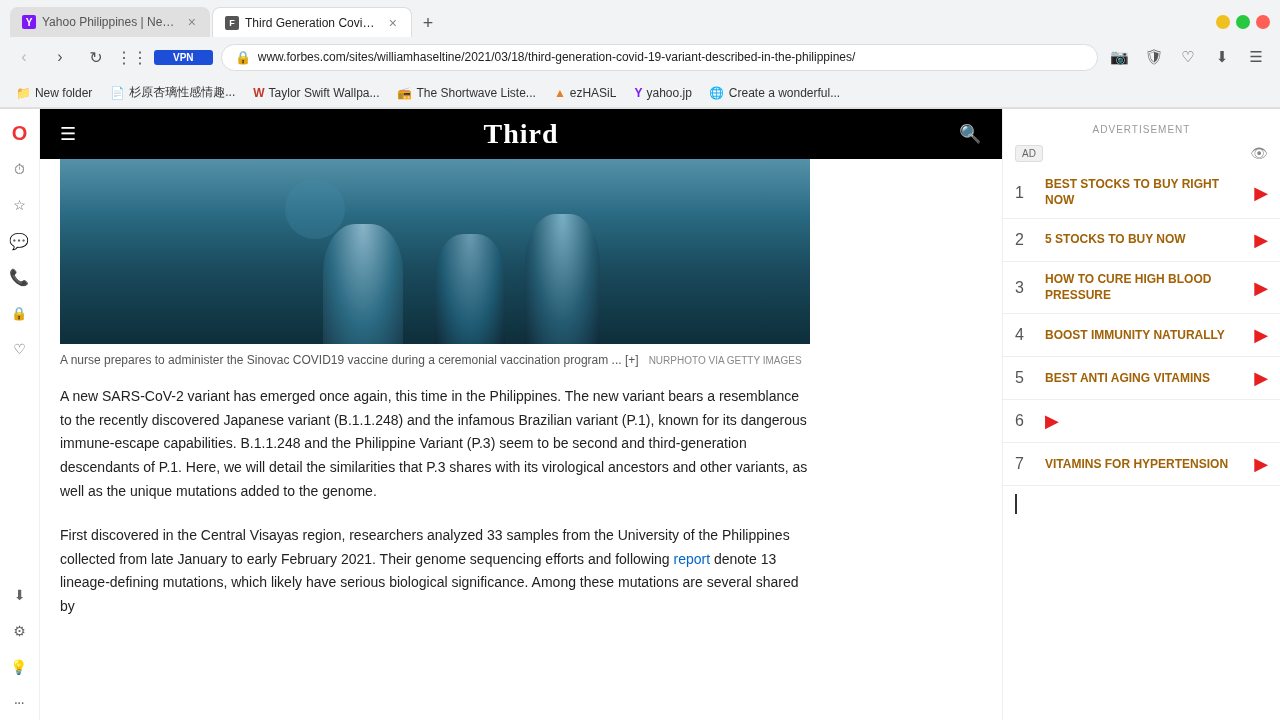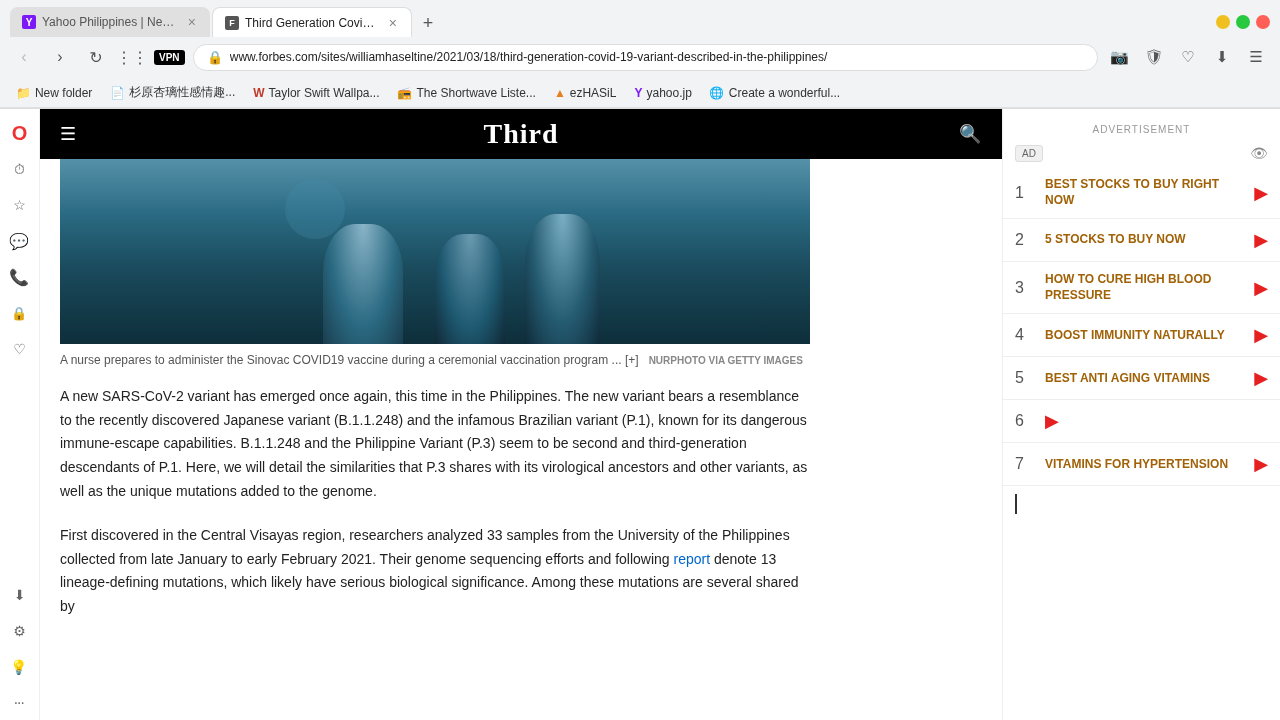"VPN" .vpn-badge { background: #000000 -> #1d4ed8; padding: 2px 5px -> 2px 19px }
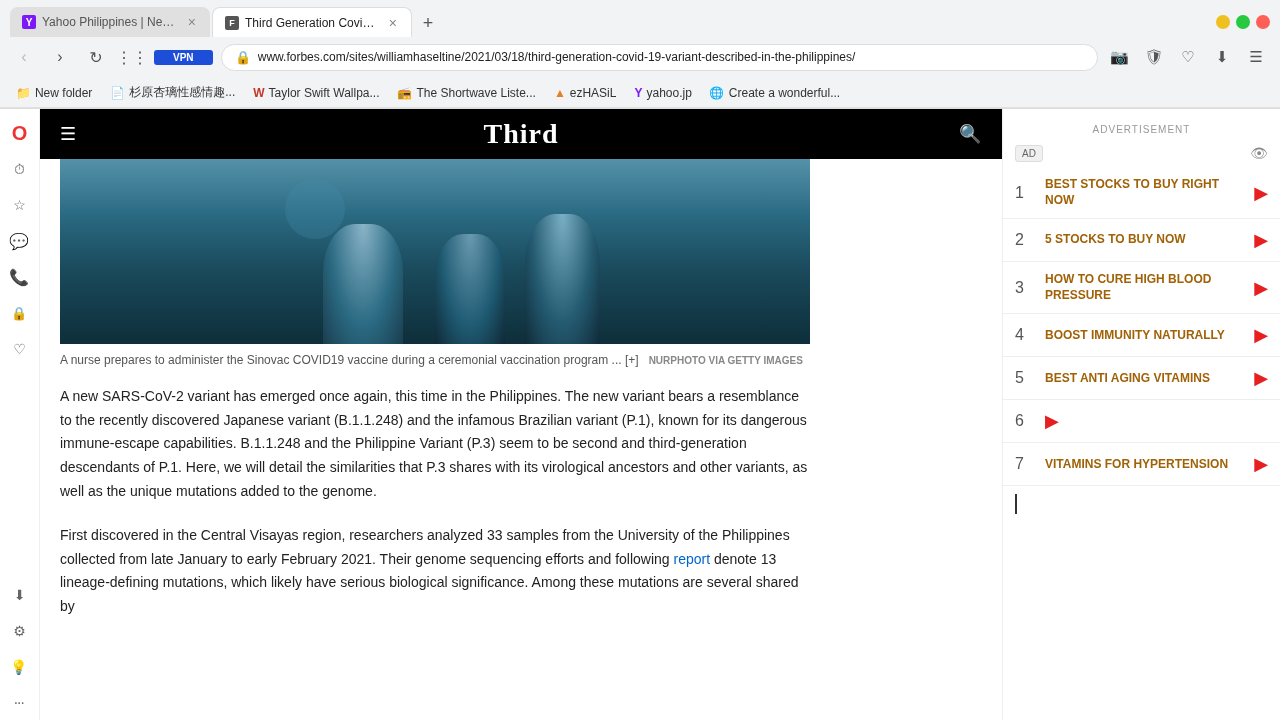"NURPHOTO VIA GETTY IMAGES" .image-caption .source { font-weight: bold -> none }
